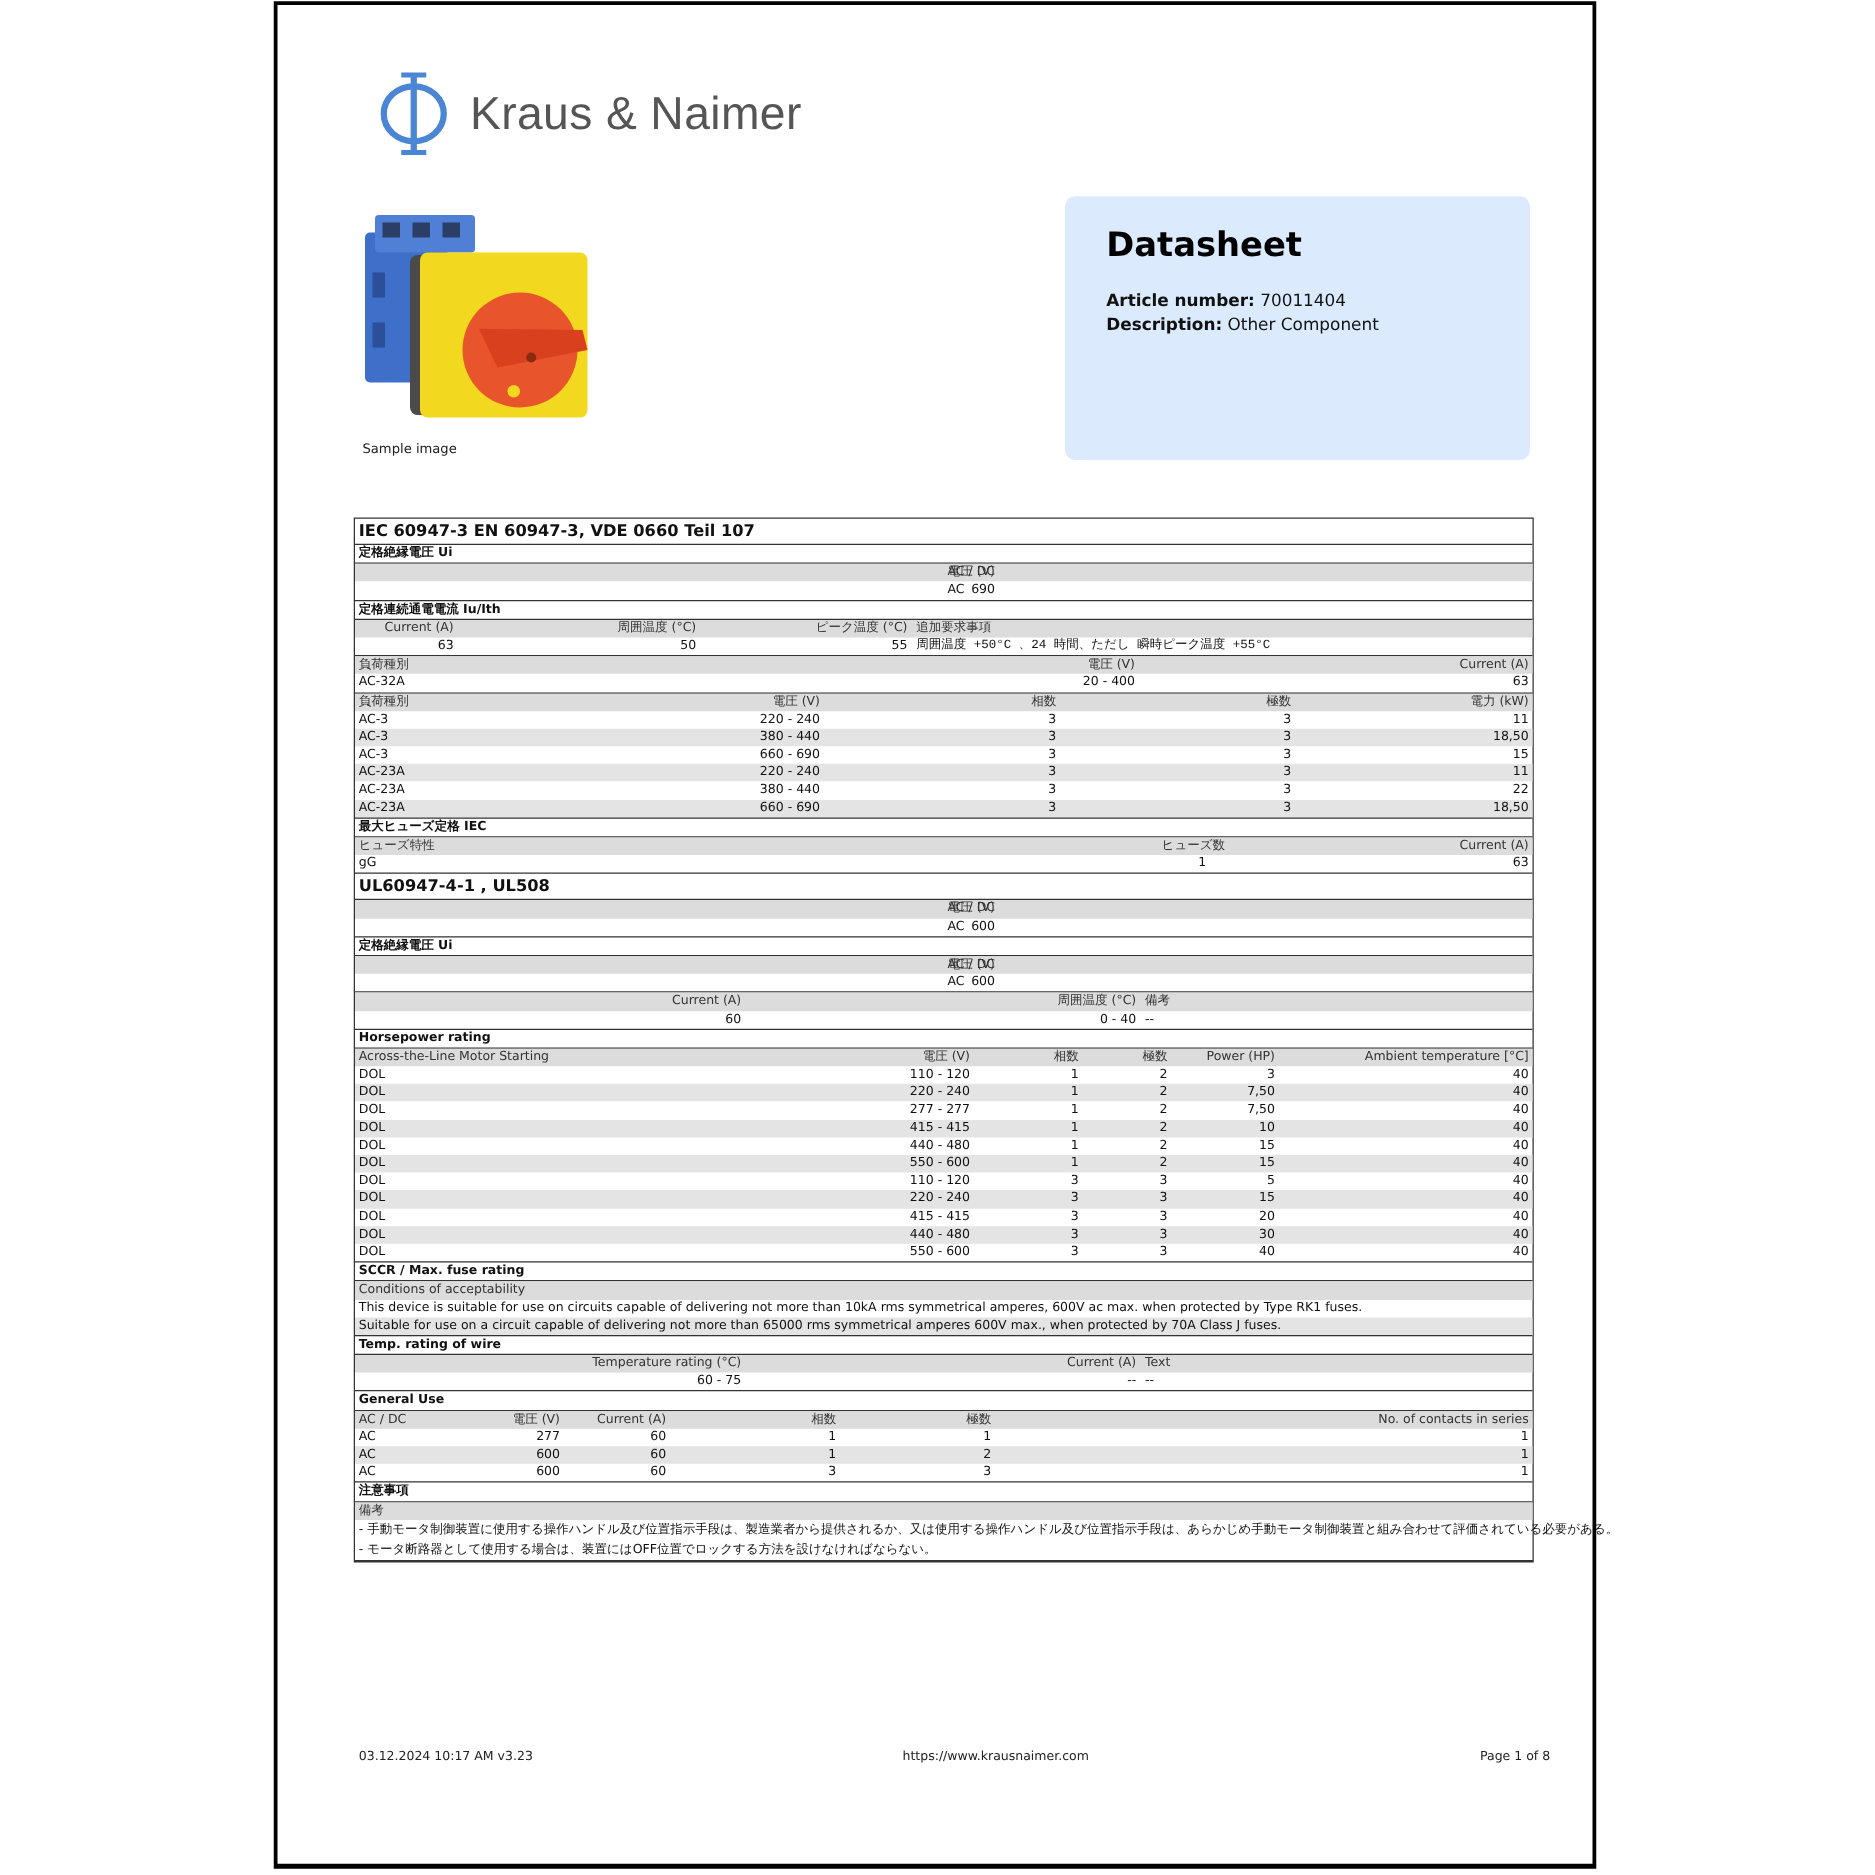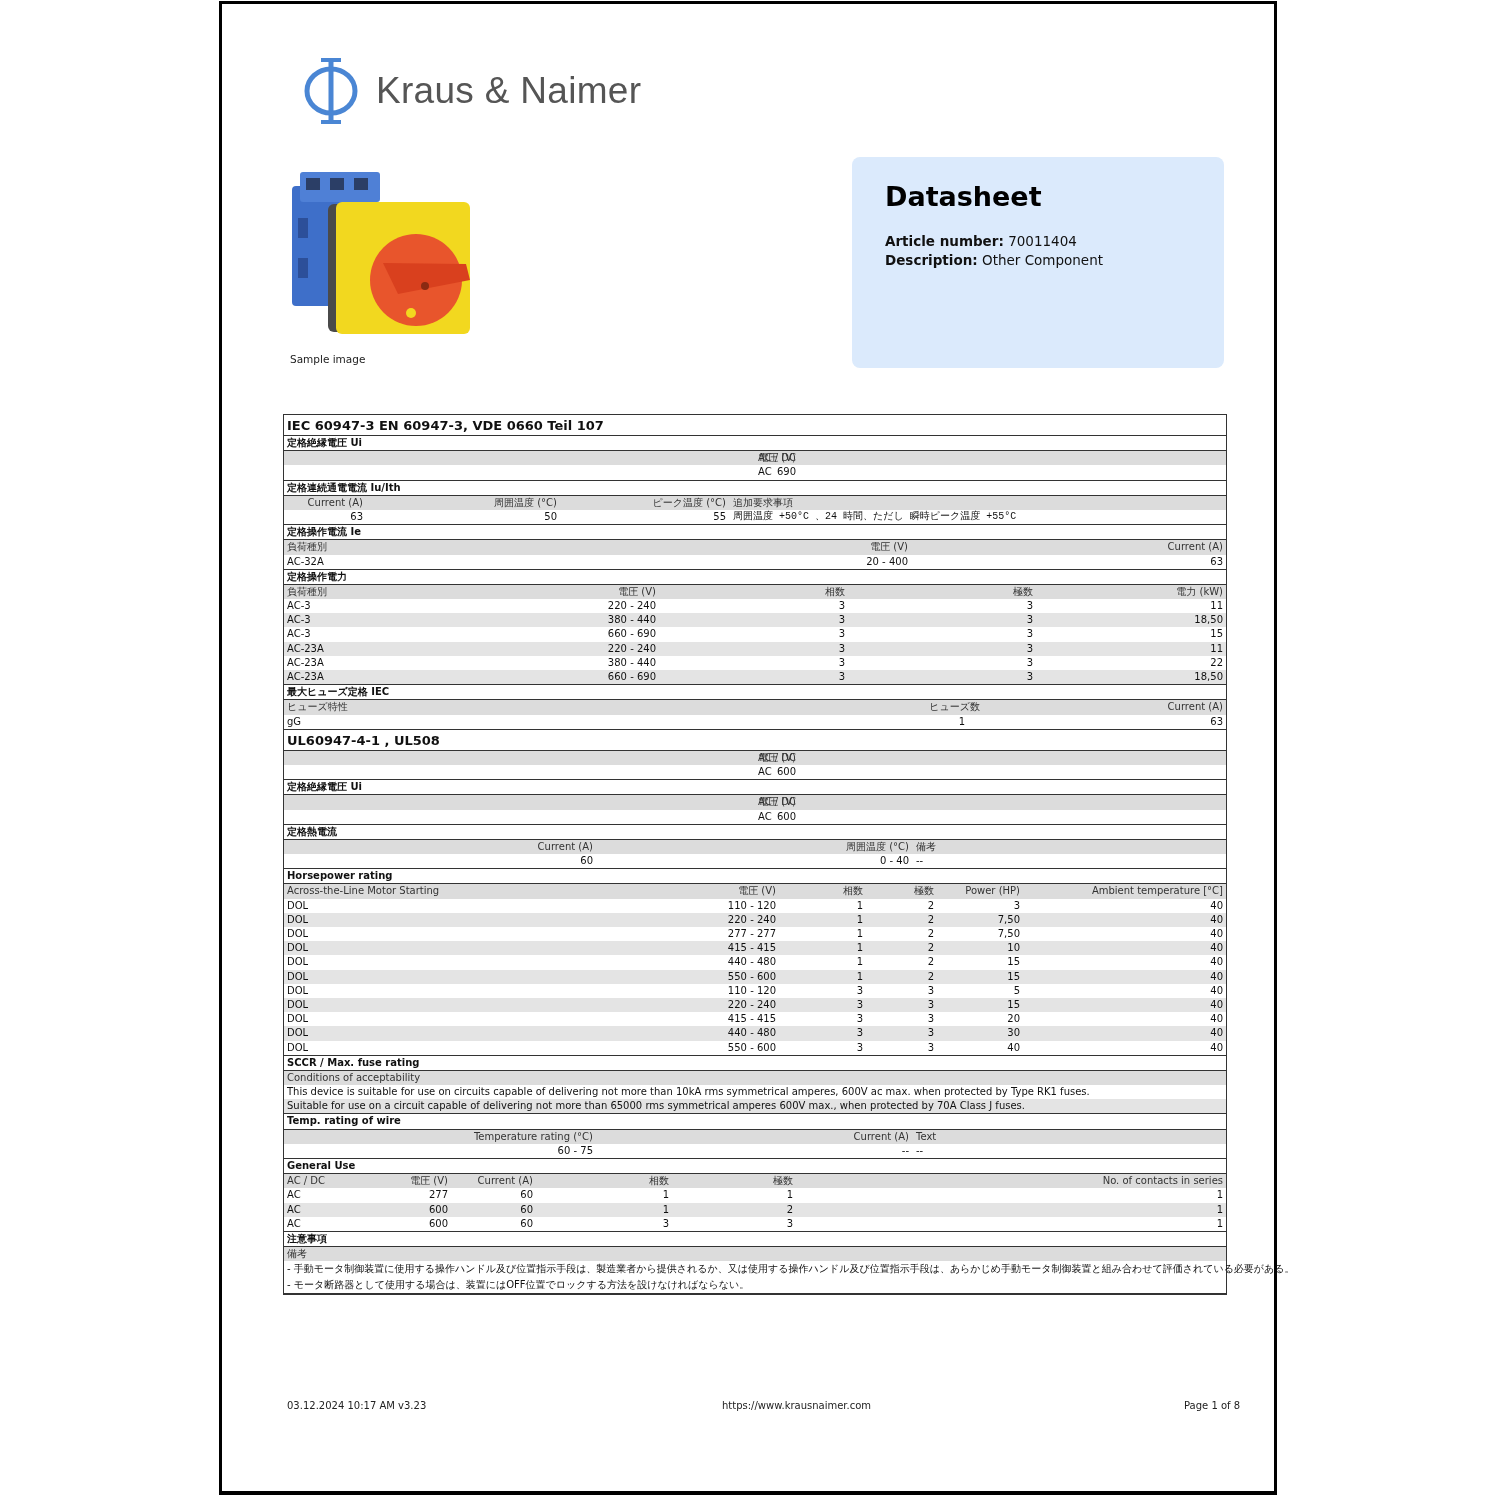"定格操作電流 Ie" div.row { html: <div>定格操作電流 Ie</div> -> none }
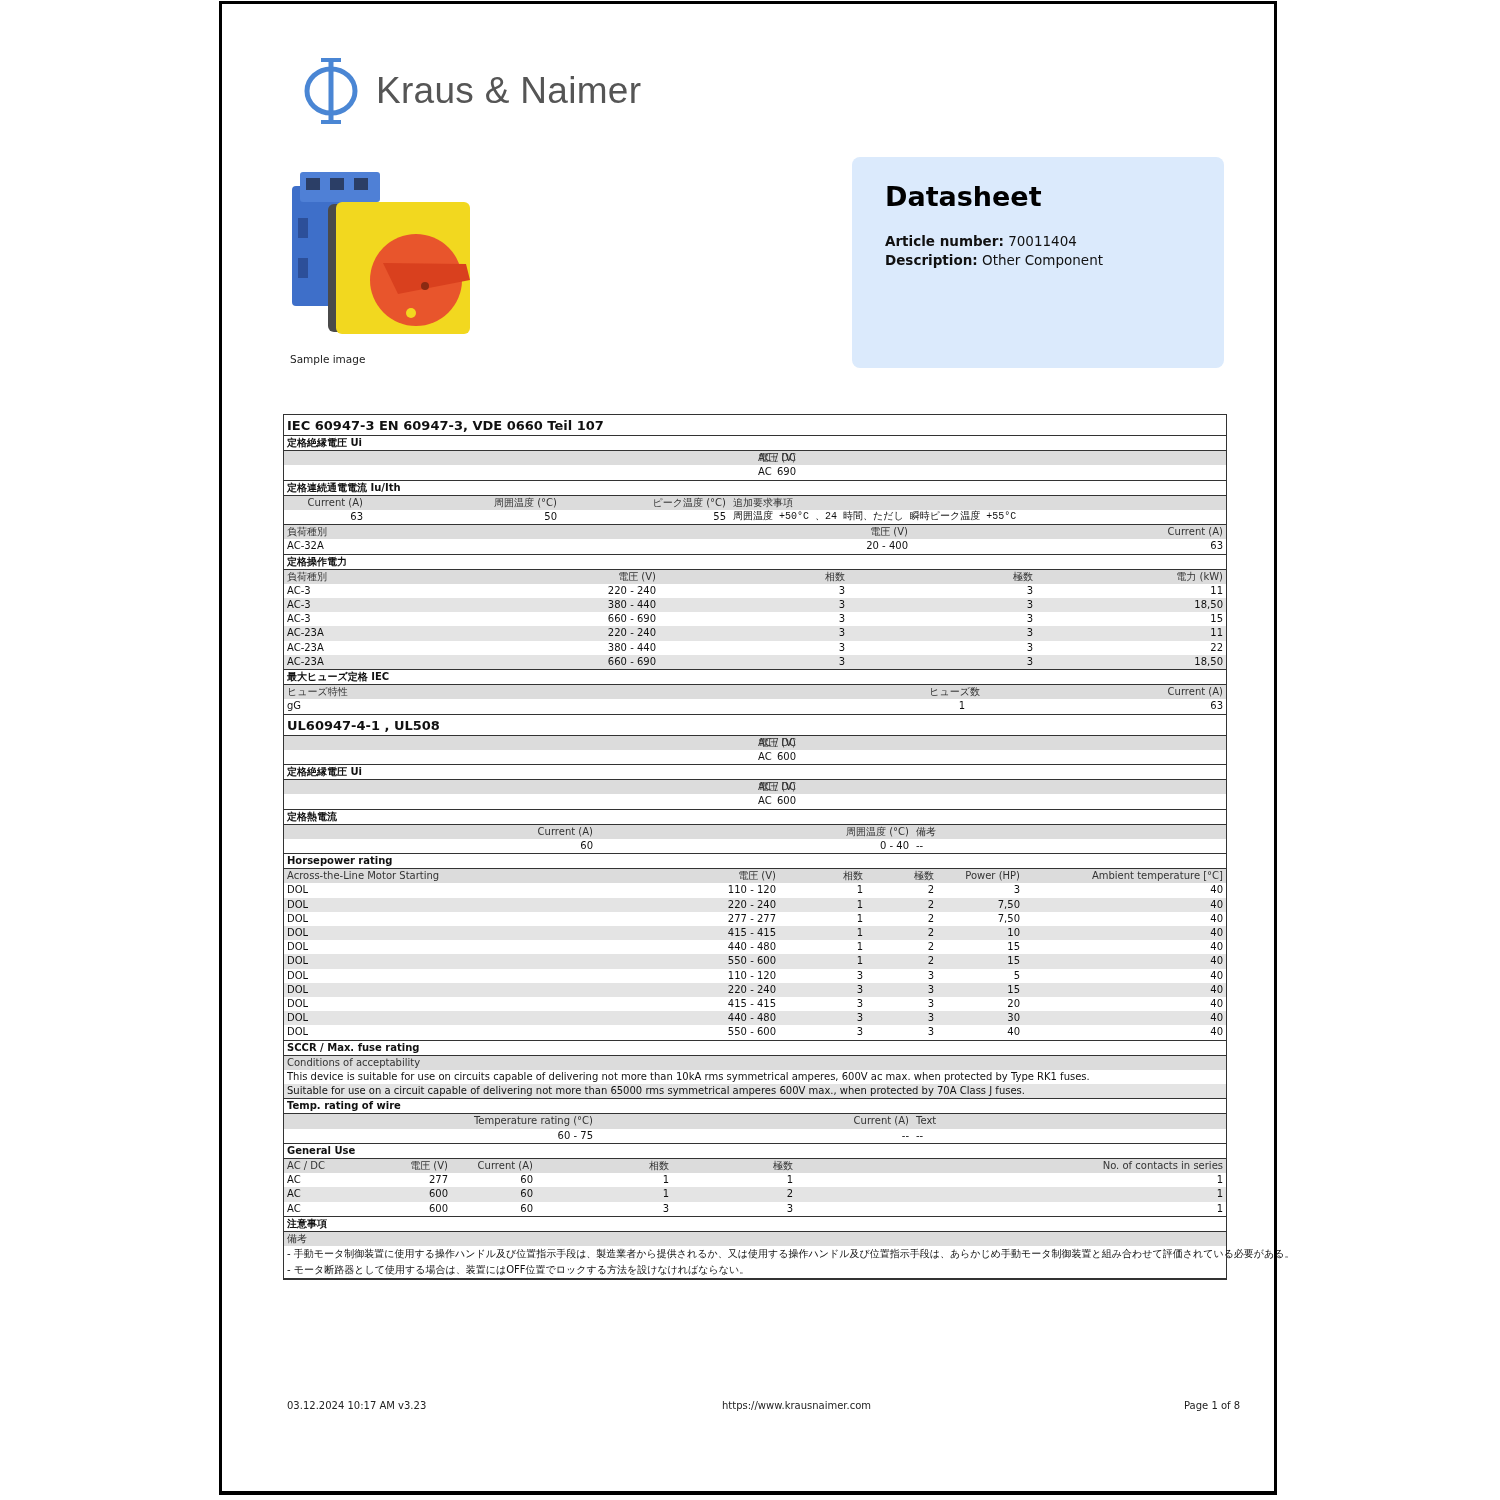"定格操作電力" div.row { html: <div>定格操作電力</div> -> none }
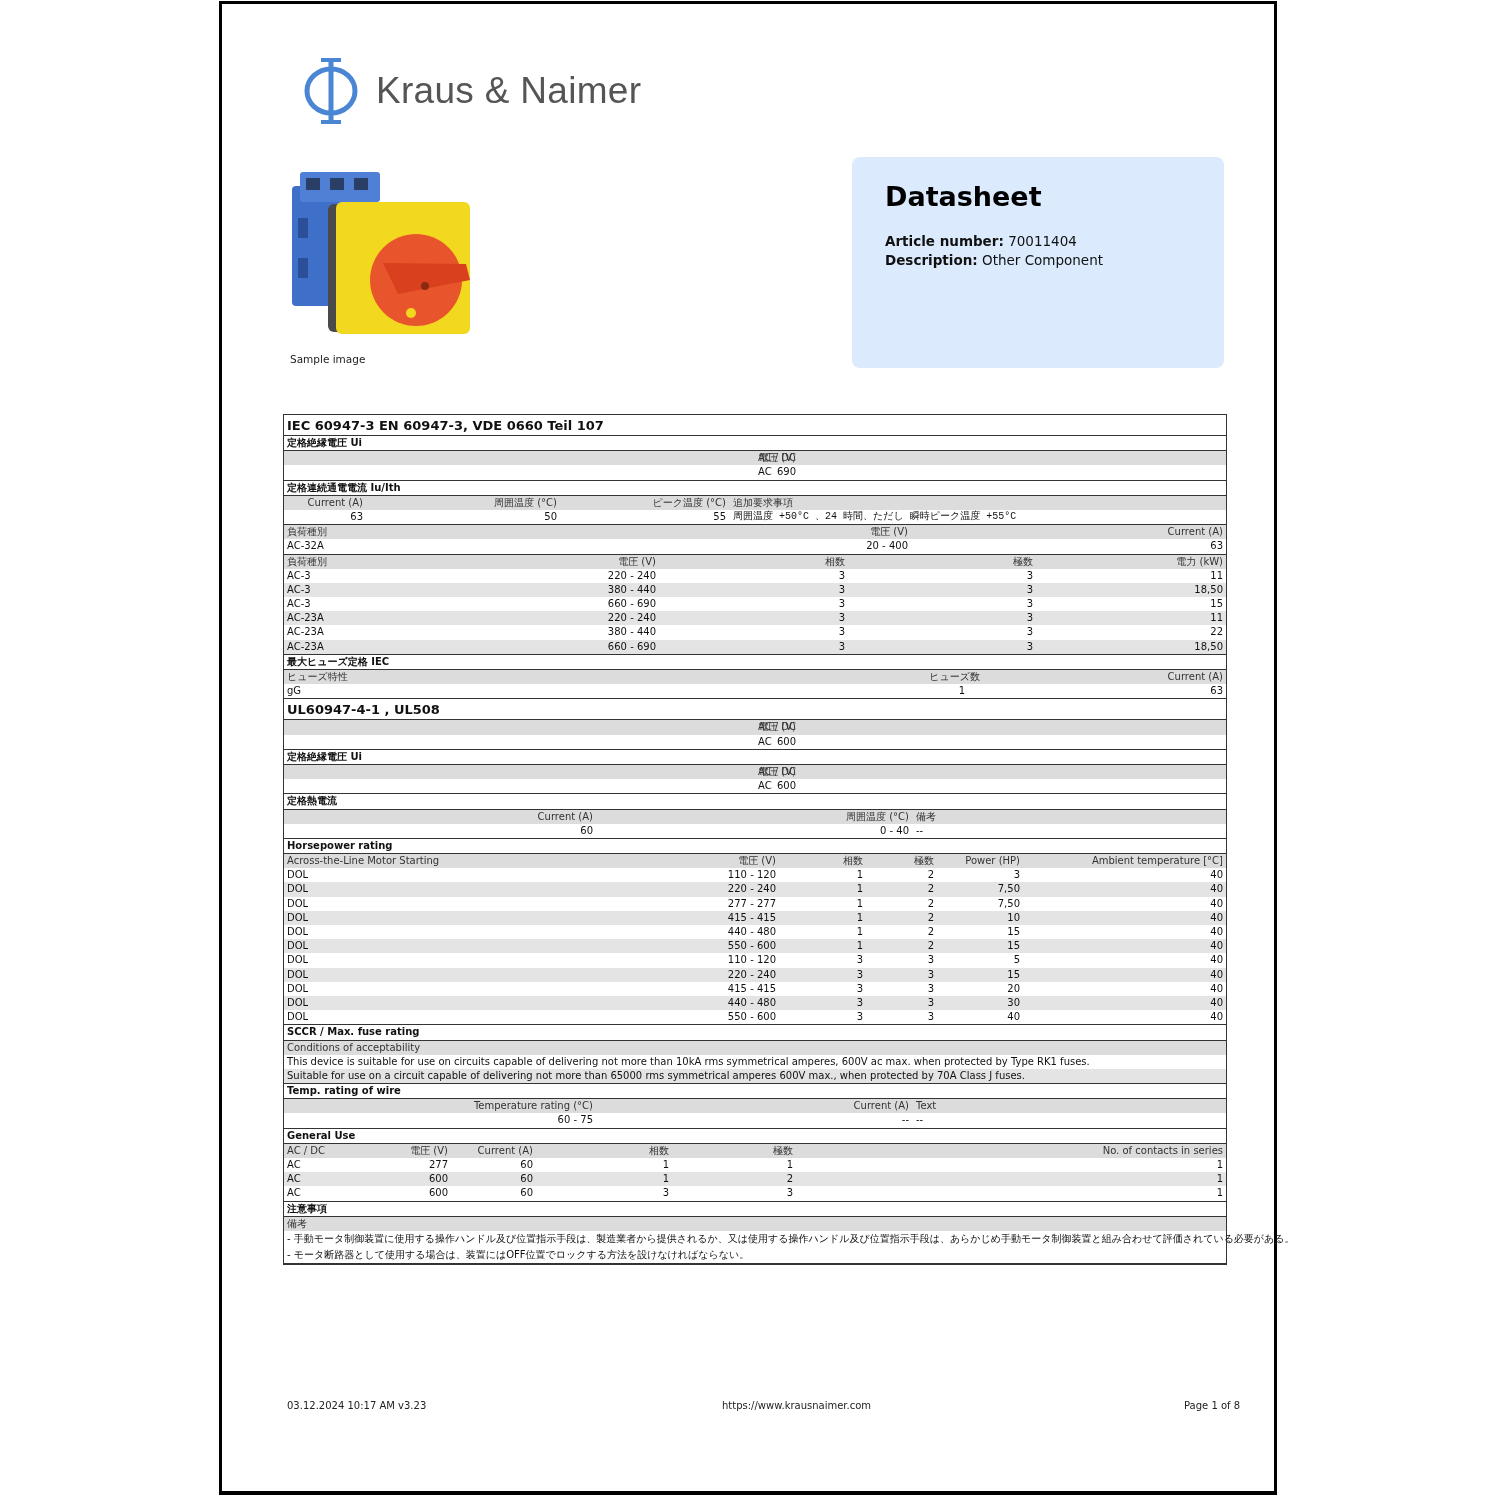"定格熱電流" div.row { html: <div>定格熱電流</div> -> none }
